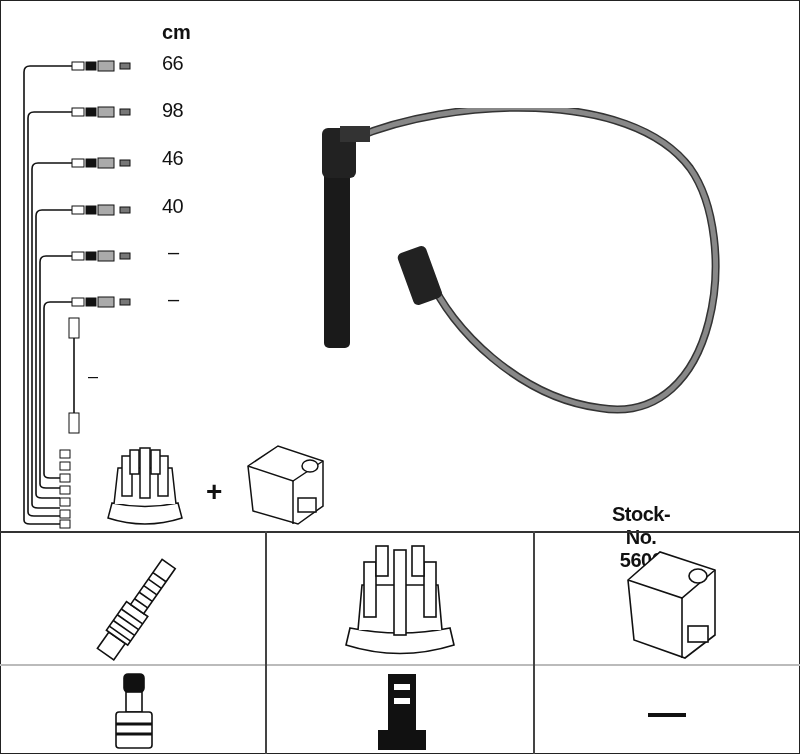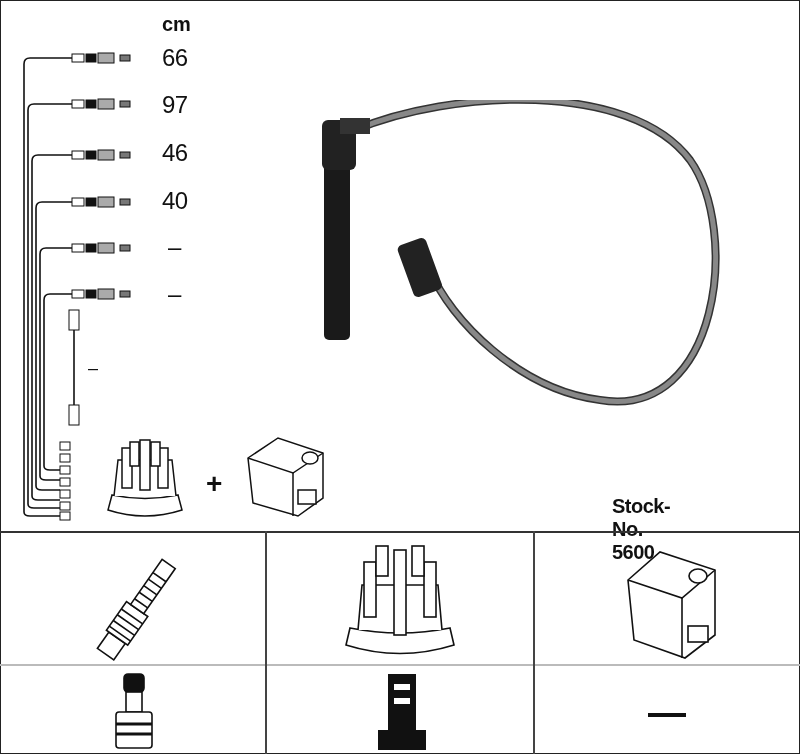"cm" .topsec { text-align: none -> center; top: 0 -> 8px }
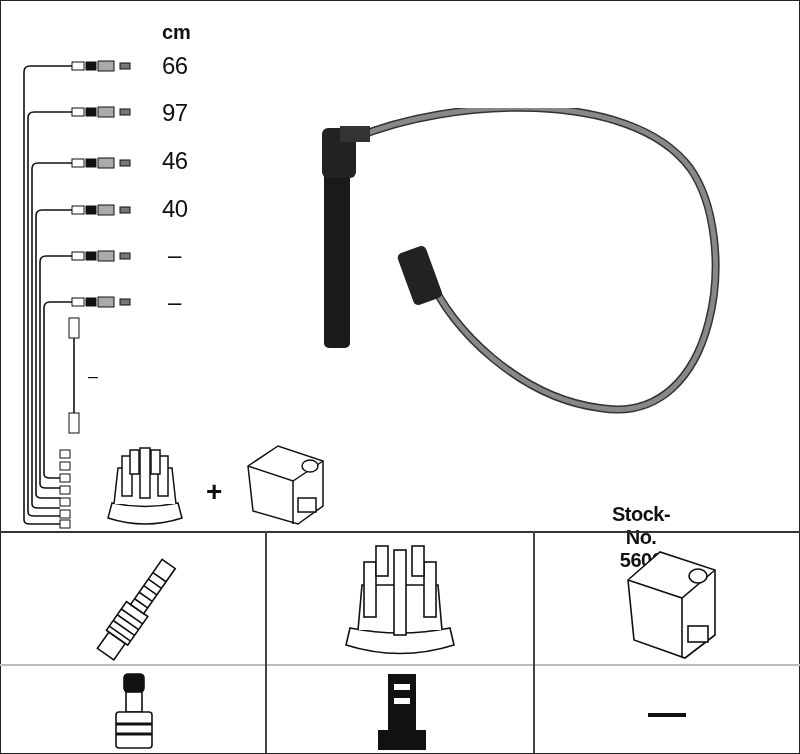"66" .len { font-size: 24px -> 20px }
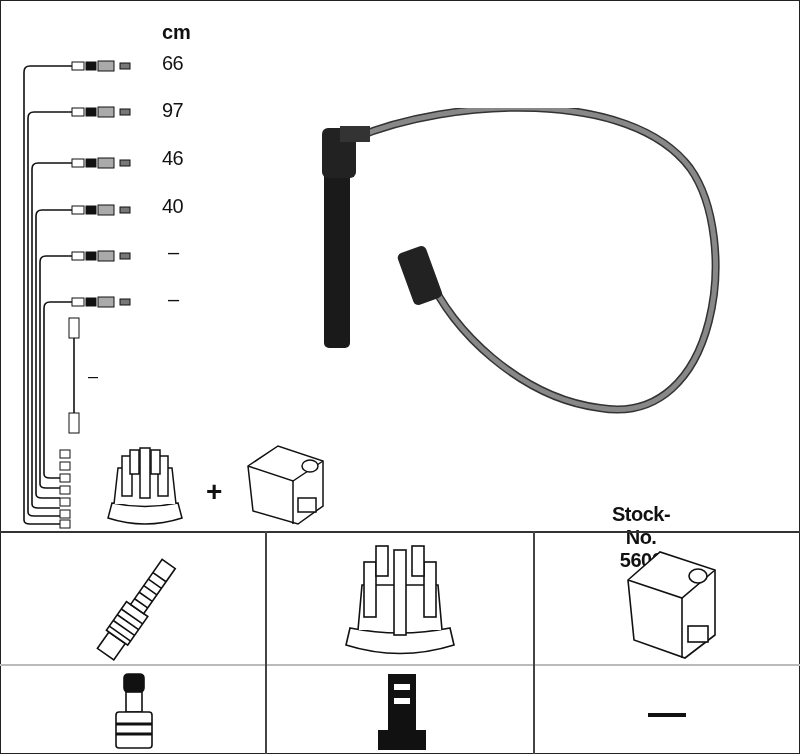"97" div.txt { text: 97 -> 98 }
